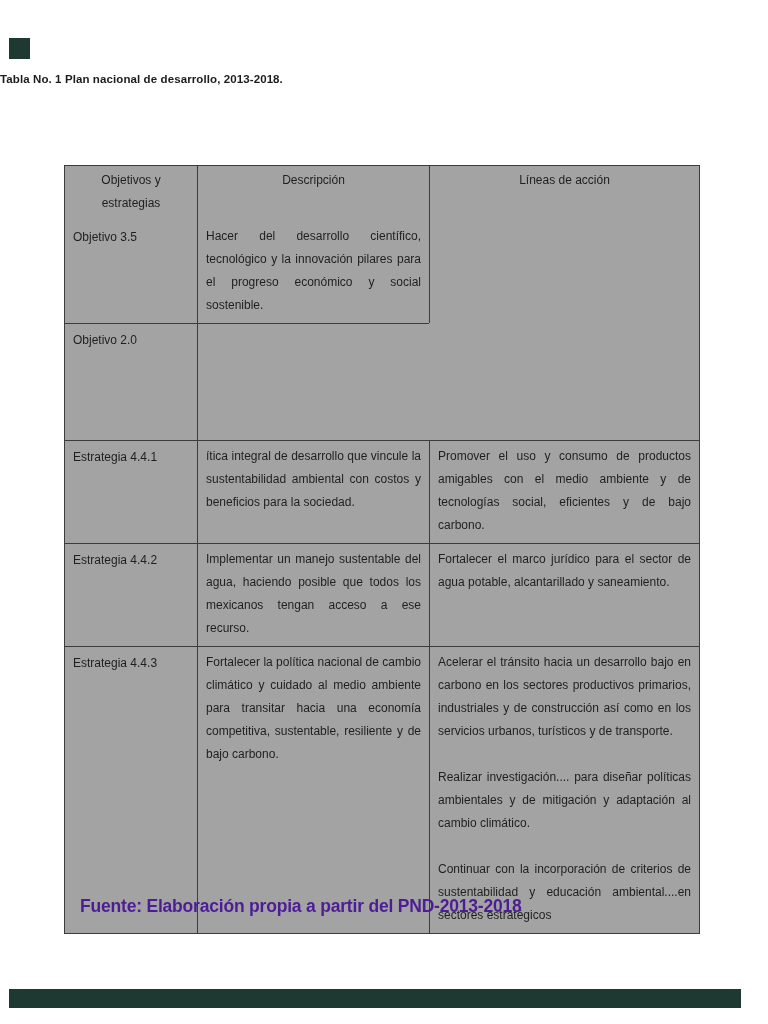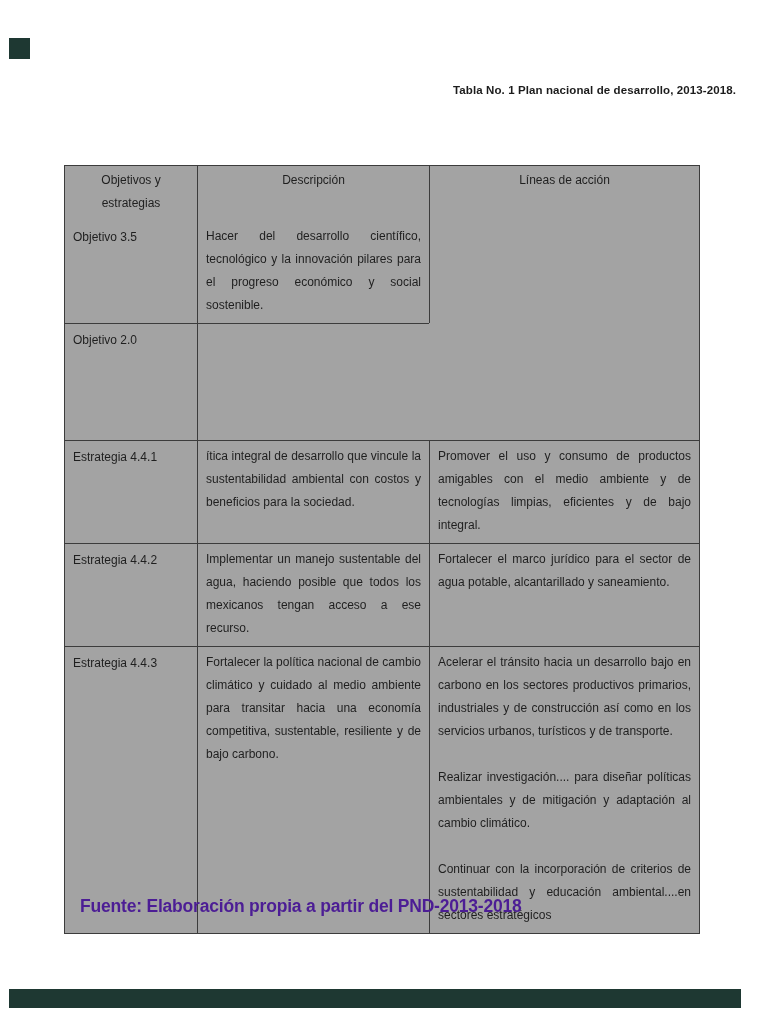"Tabla No. 1 Plan nacional" .doc-title { text-align: right -> left; top: 84px -> 73px }
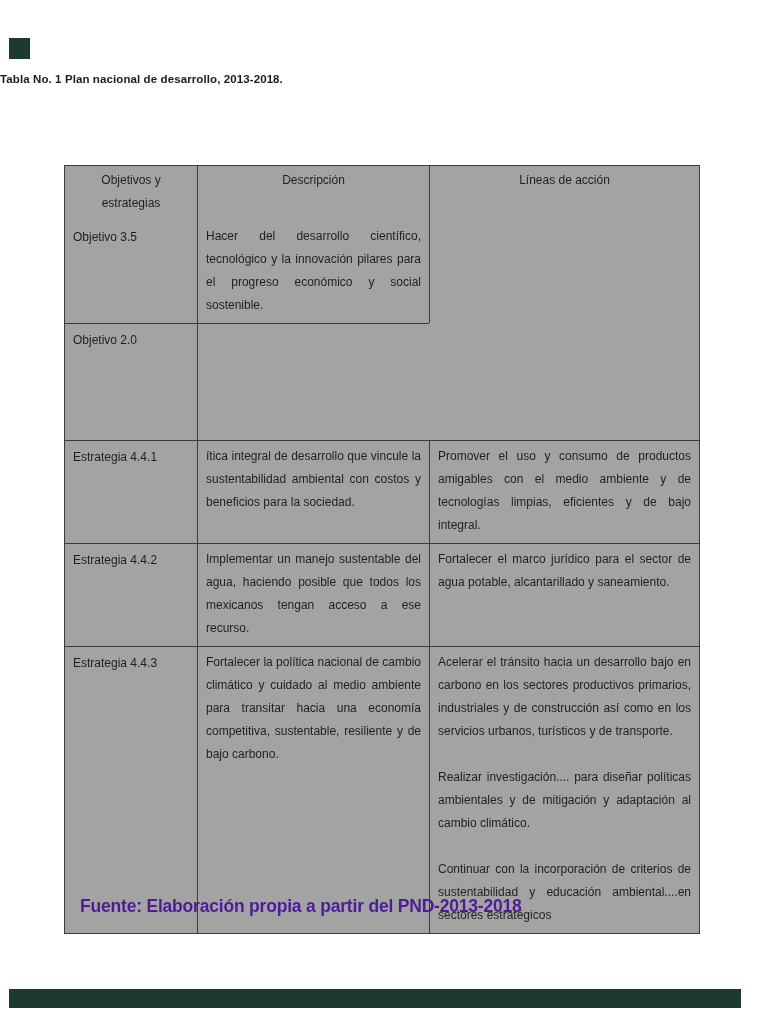"Promover el uso y consumo" p { text: limpias, eficientes y de bajo integral -> social, eficientes y de bajo carbono }
